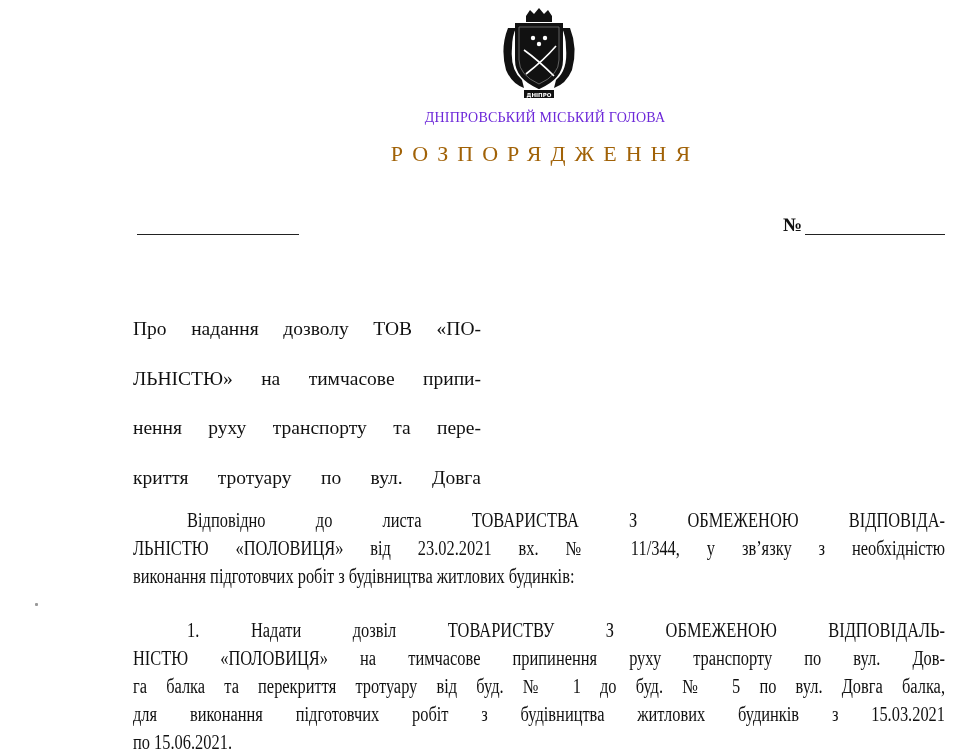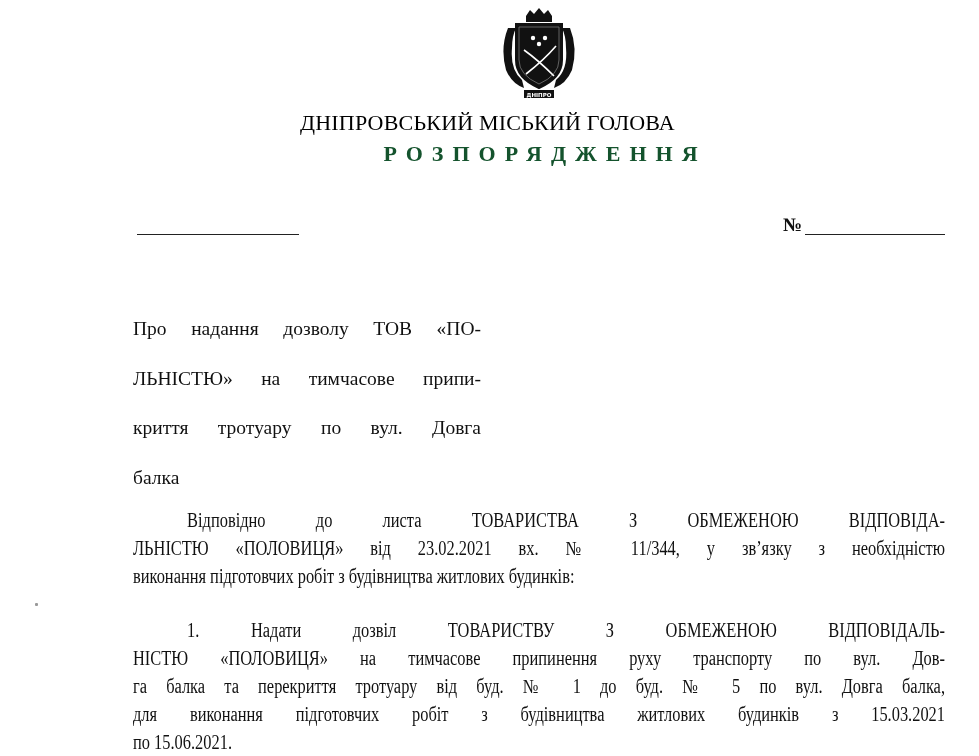"ДНІПРОВСЬКИЙ МІСЬКИЙ ГОЛОВА" .header-title { color: #000000 -> #6d28d9; font-size: 22px -> 14px; text-align: left -> center }
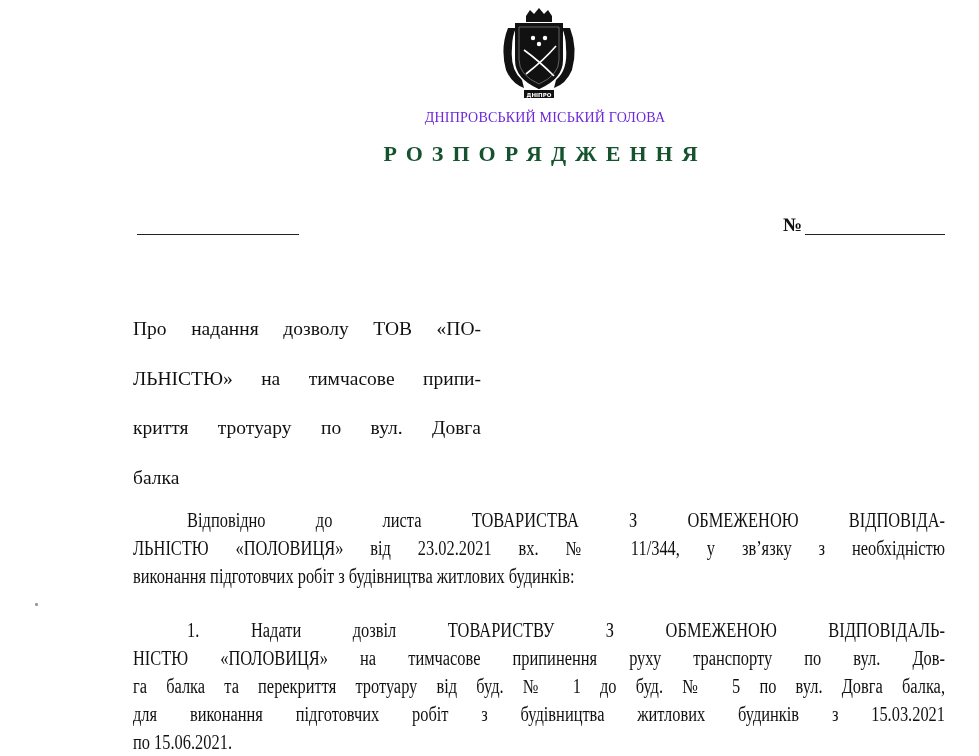"РОЗПОРЯДЖЕННЯ" .header-sub { color: #14532d -> #a16207; font-weight: bold -> normal }
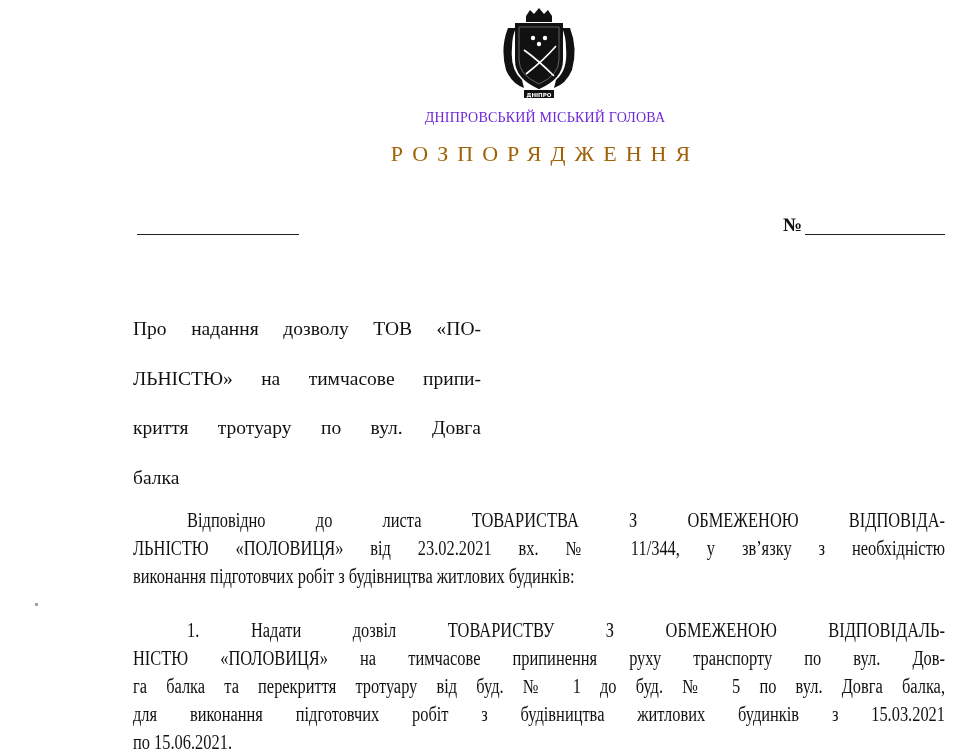"нення руху транспорту та пере-" span { html: none -> <span>нення руху транспорту та пере-</span> }
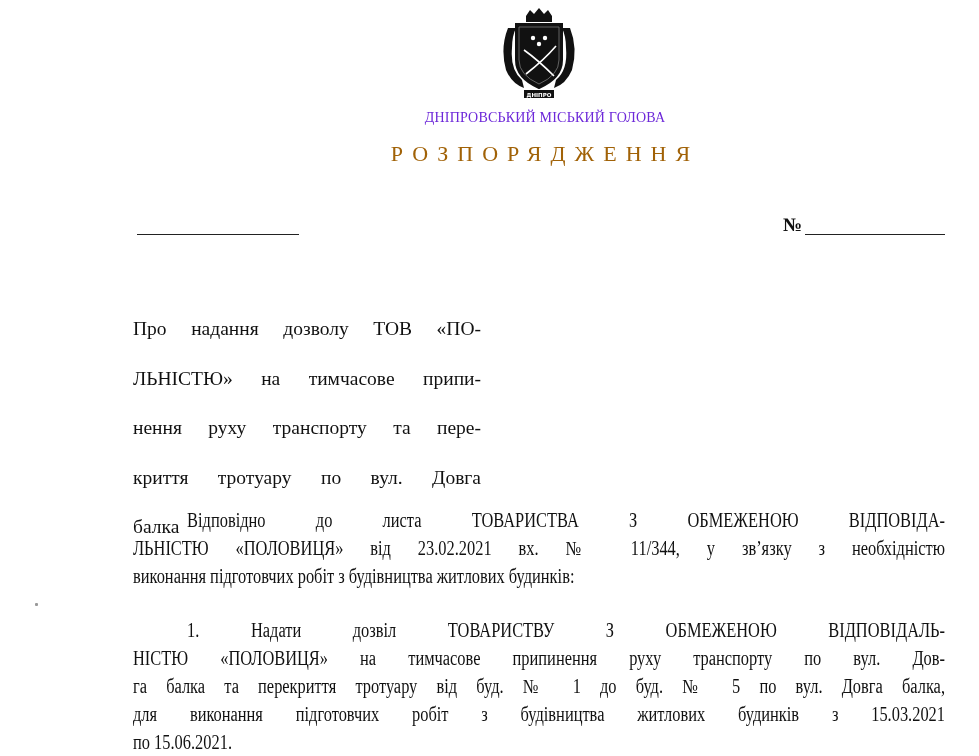"балка" span.last { html: <span>балка</span> -> none }
